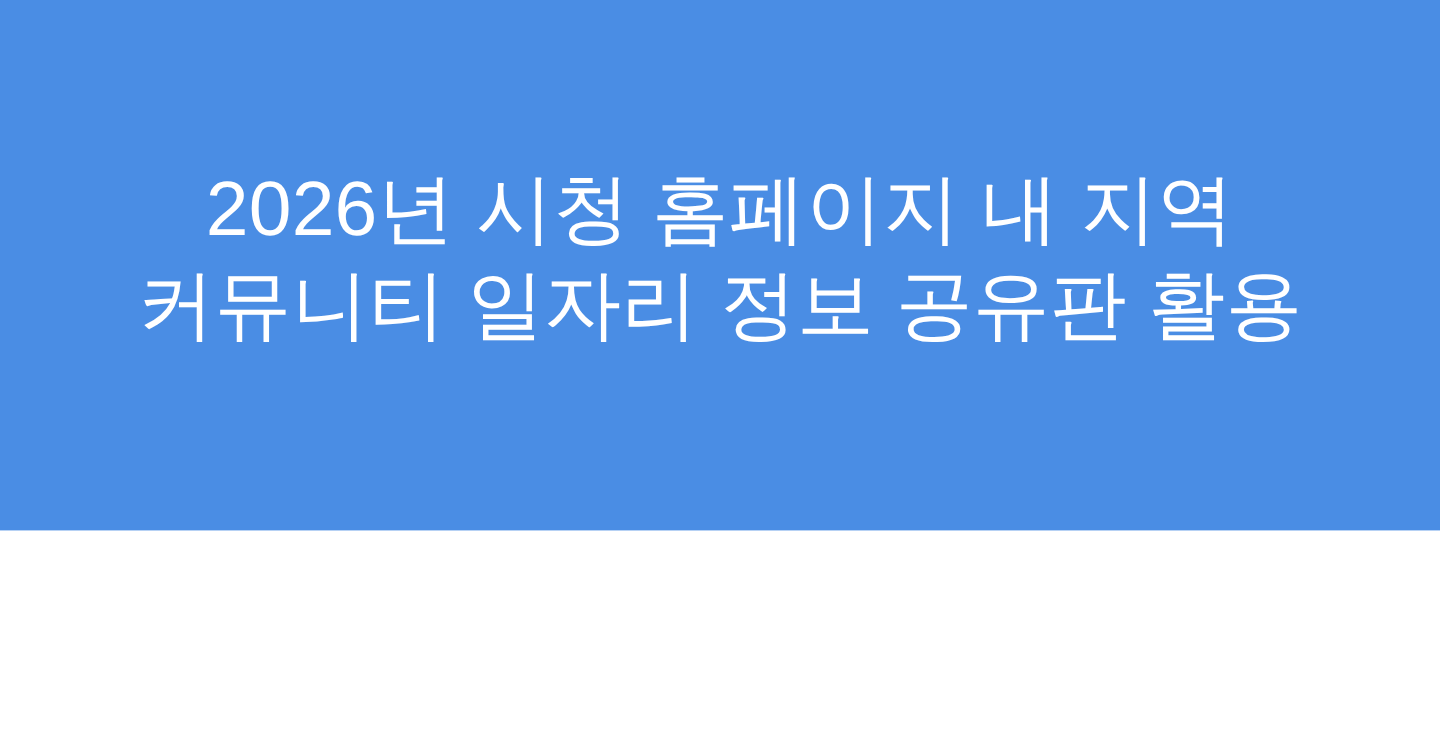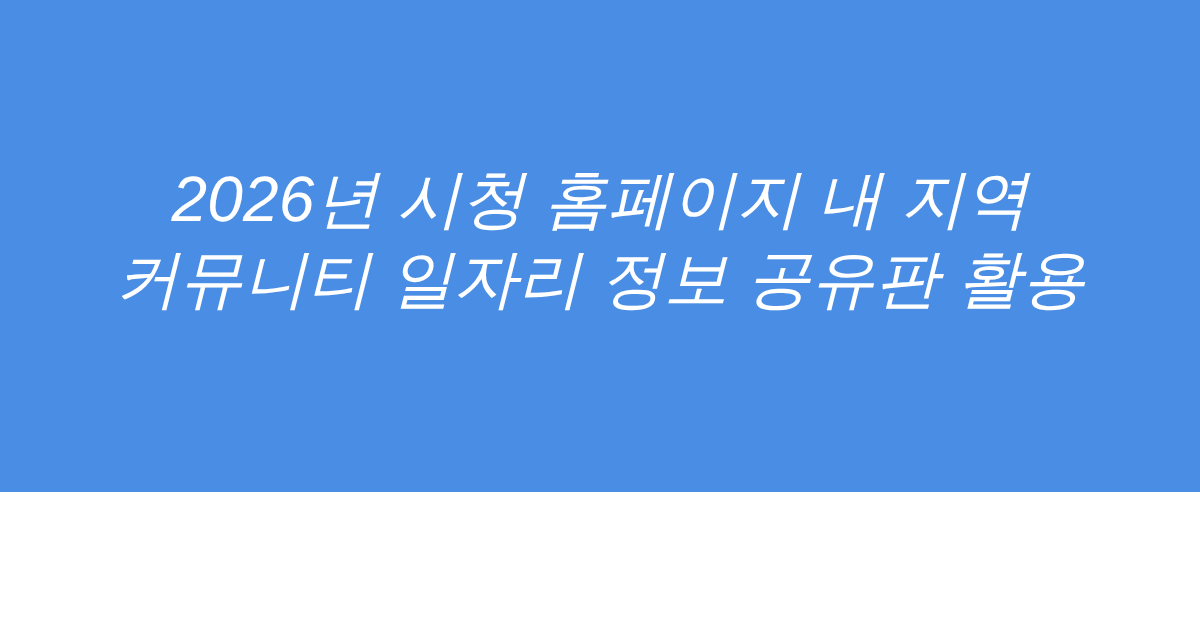"2026년 시청 홈페이지 내 지역" #og-card { font-style: italic -> none; height: 492px -> 442px }
